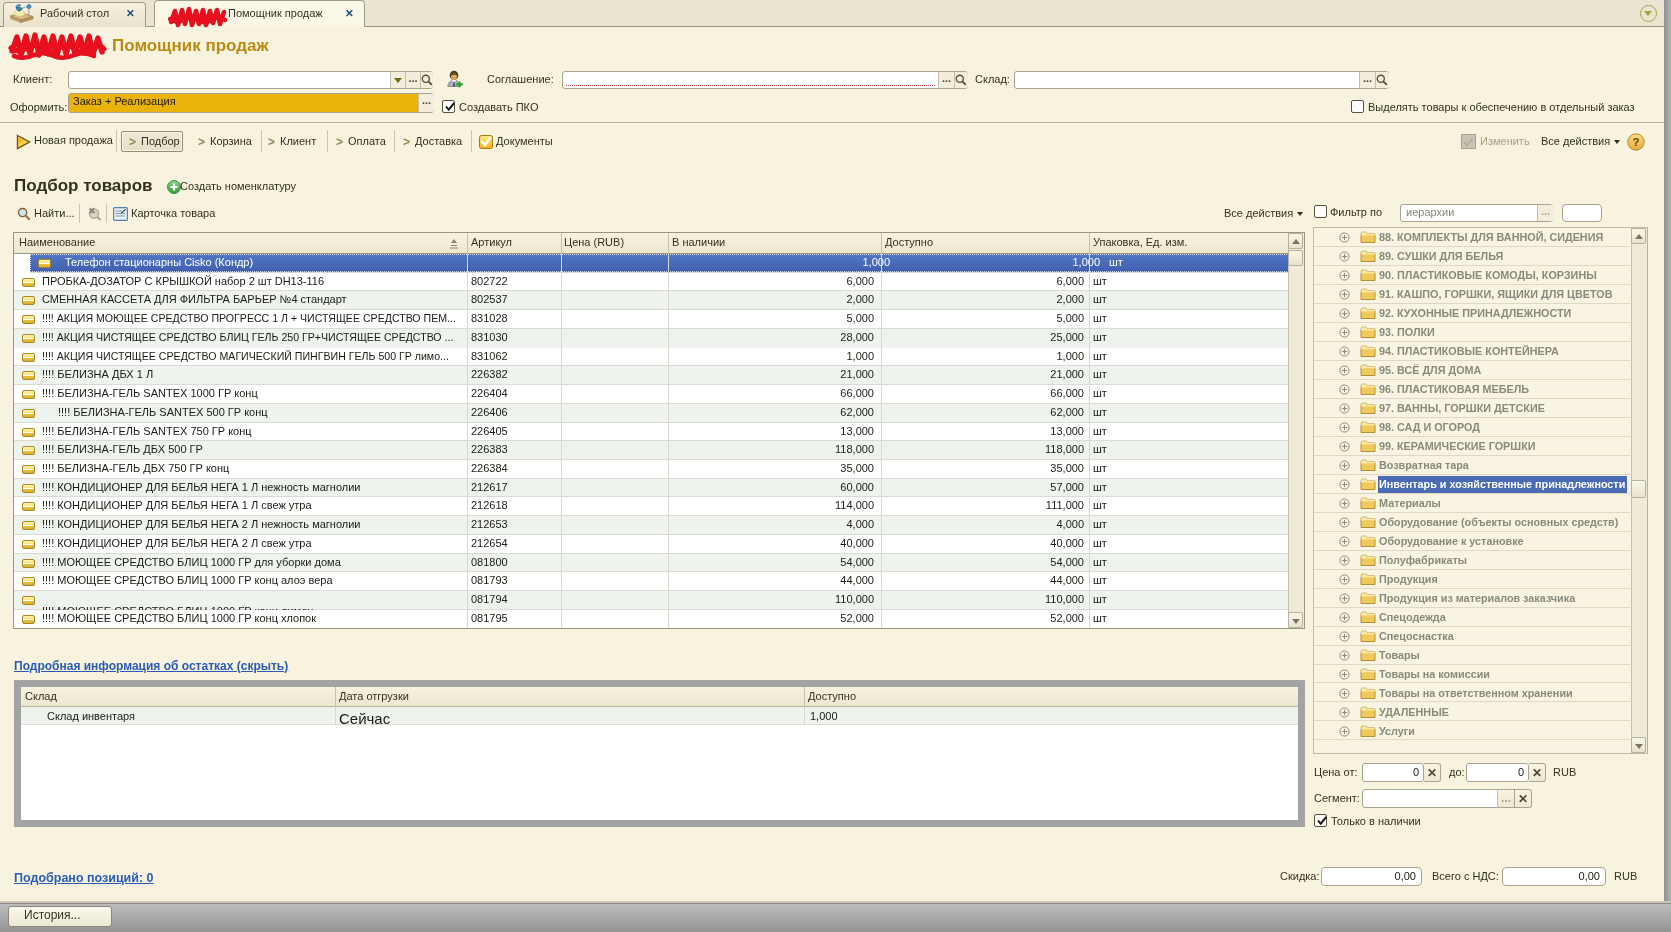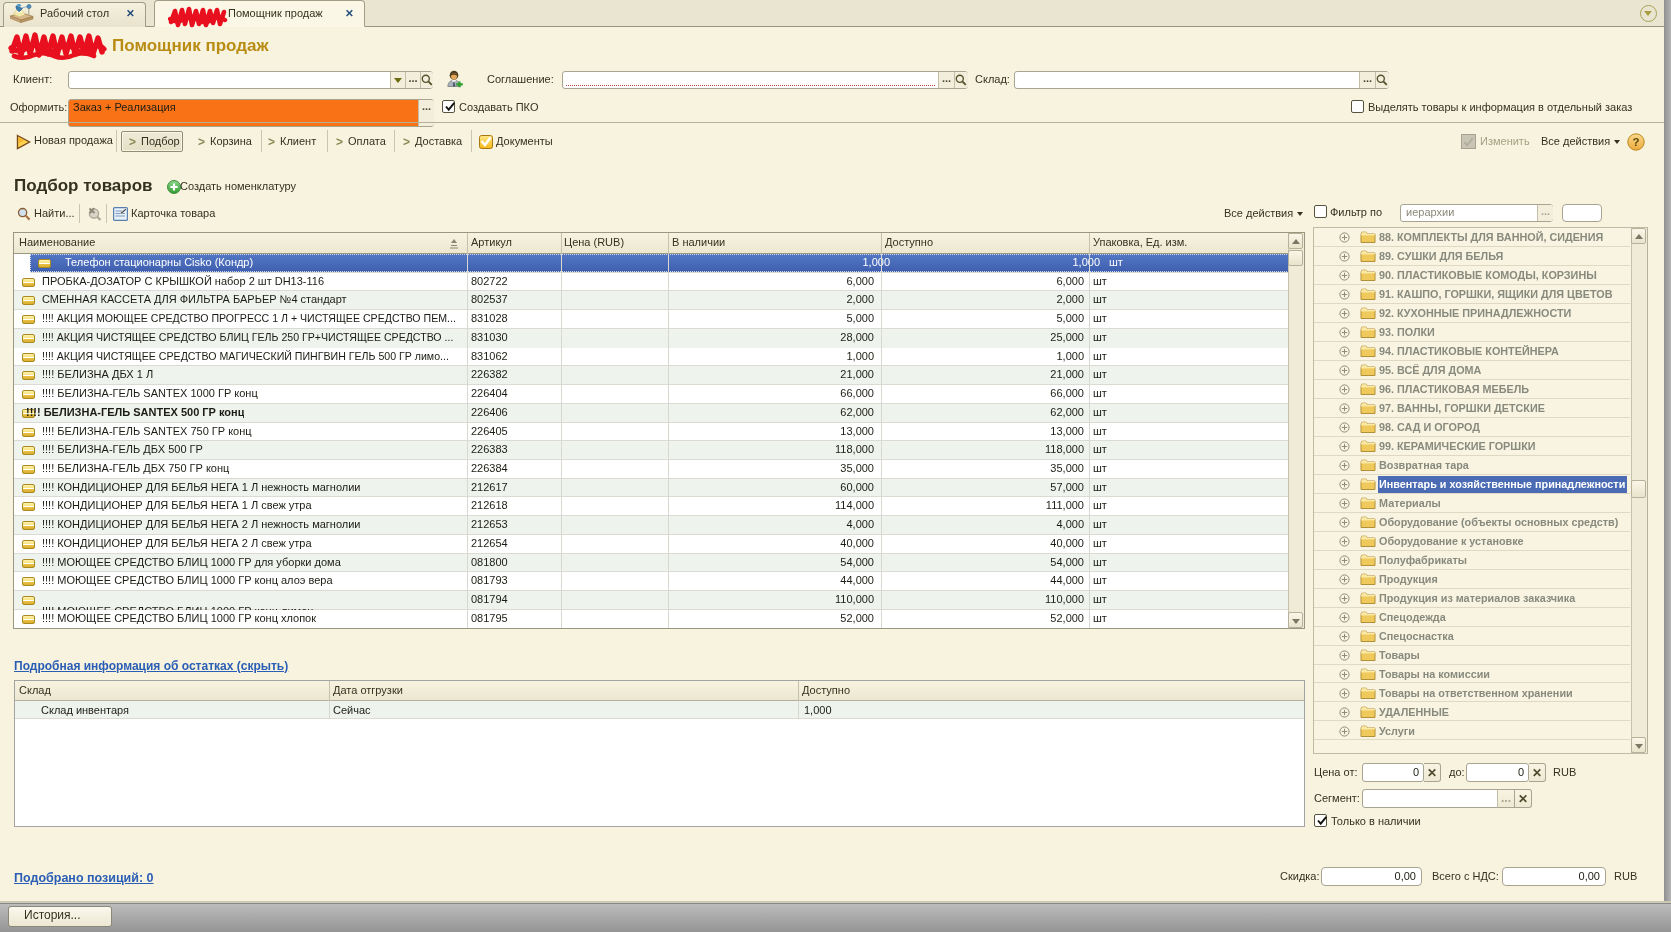"Заказ + Реализация" div.ctl { background: #f97316 -> #eab308; height: 28px -> 20px; top: 99px -> 93px }
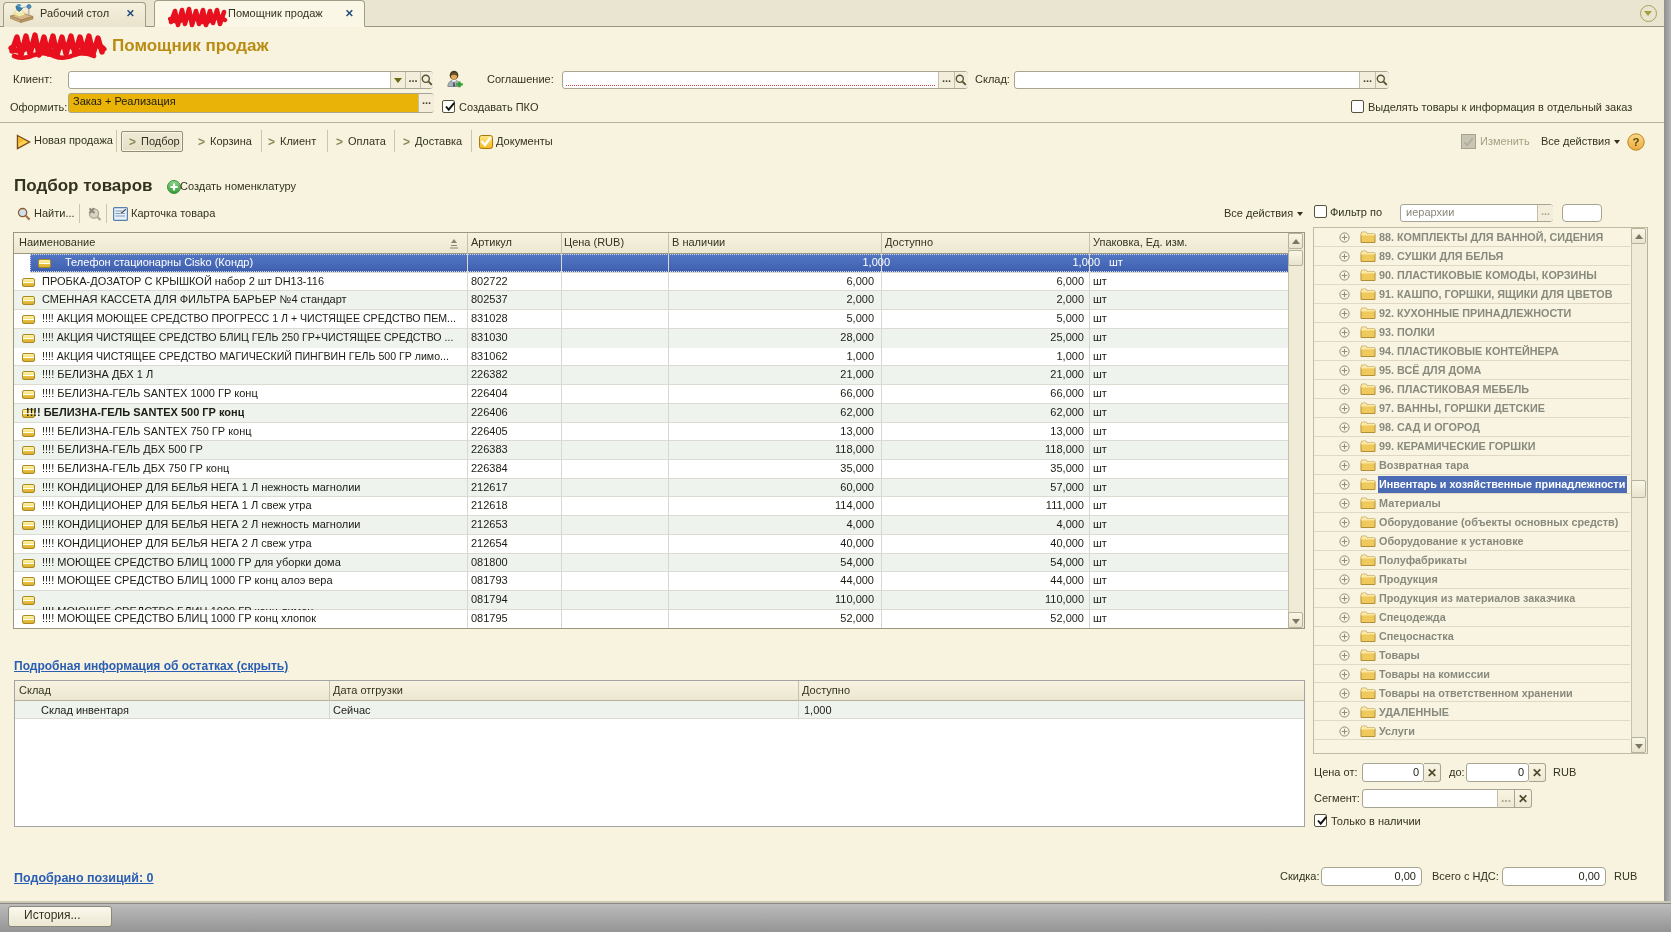"Выделять товары к информация в" span.lbl { text: информация -> обеспечению }
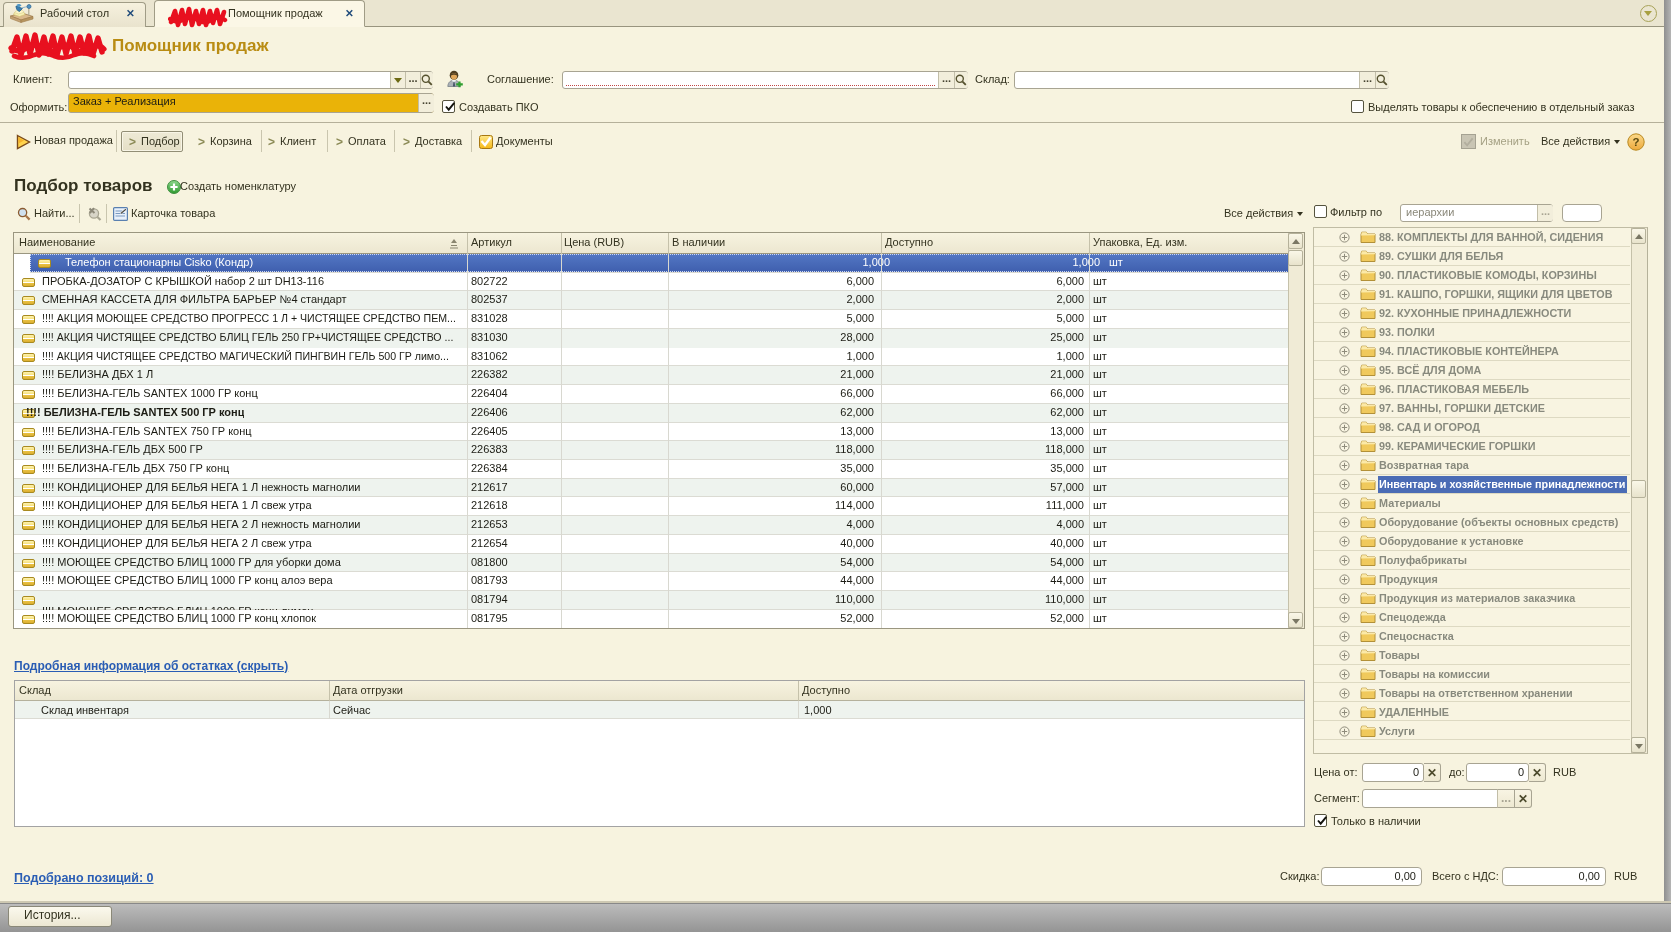"!!!! БЕЛИЗНА-ГЕЛЬ SANTEX 500 ГР" span.cnm { font-weight: bold -> none; left: 12px -> 44px }
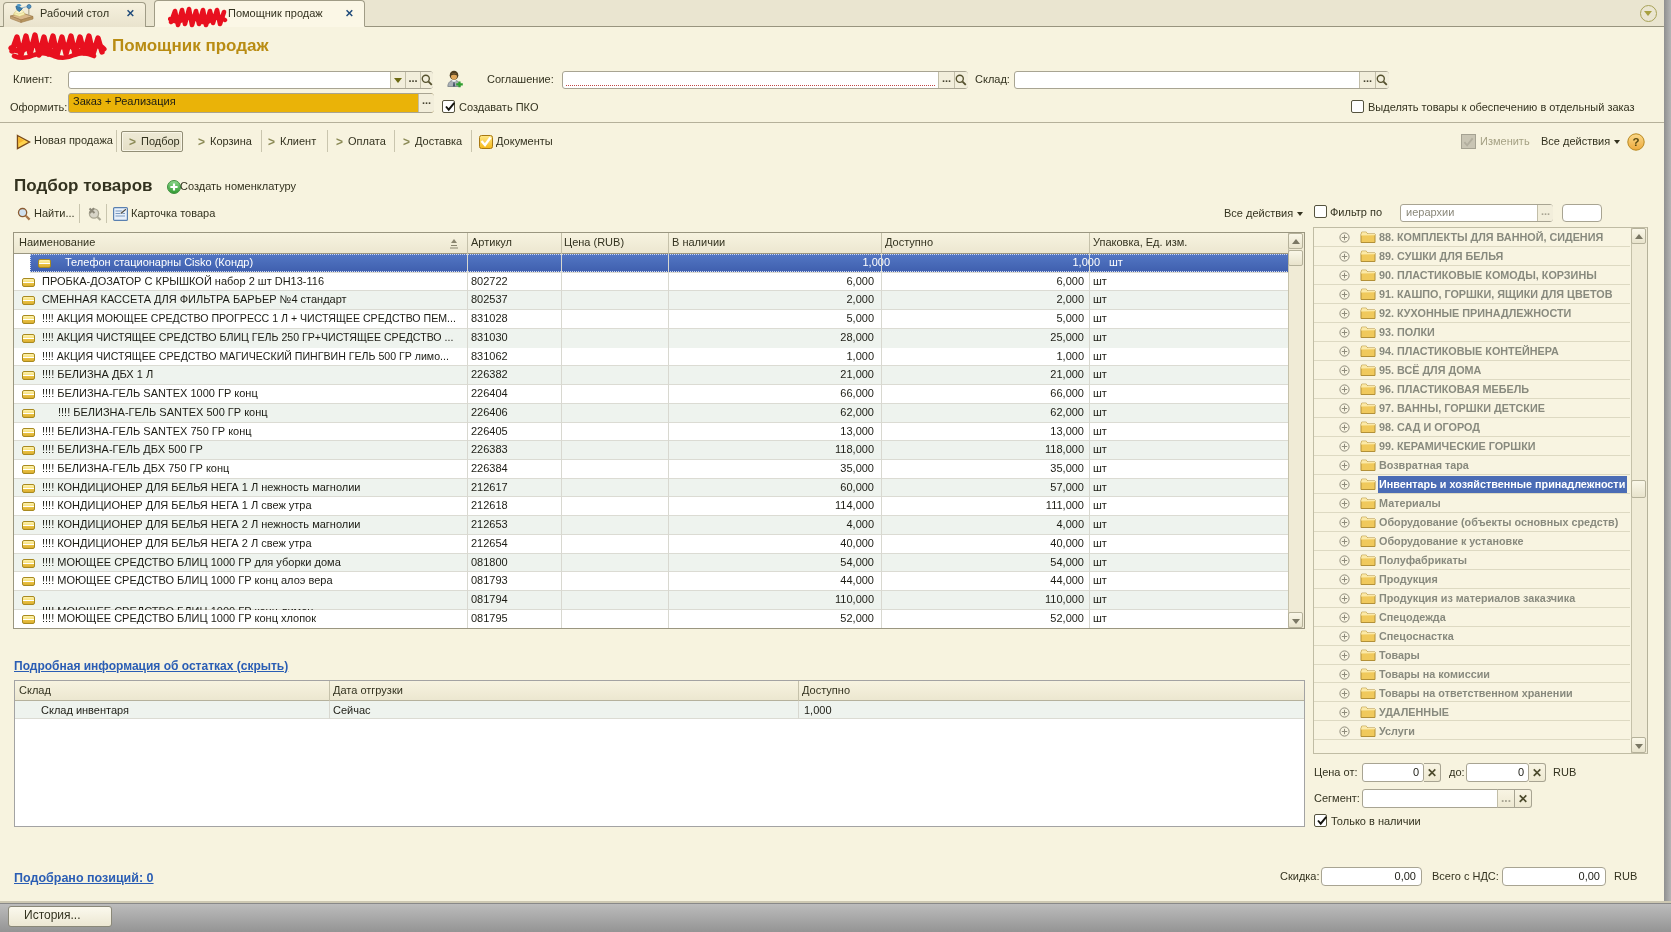"Склад" div.ab { border: 1px solid #a3a3a3 -> 7px solid #a3a3a3 }
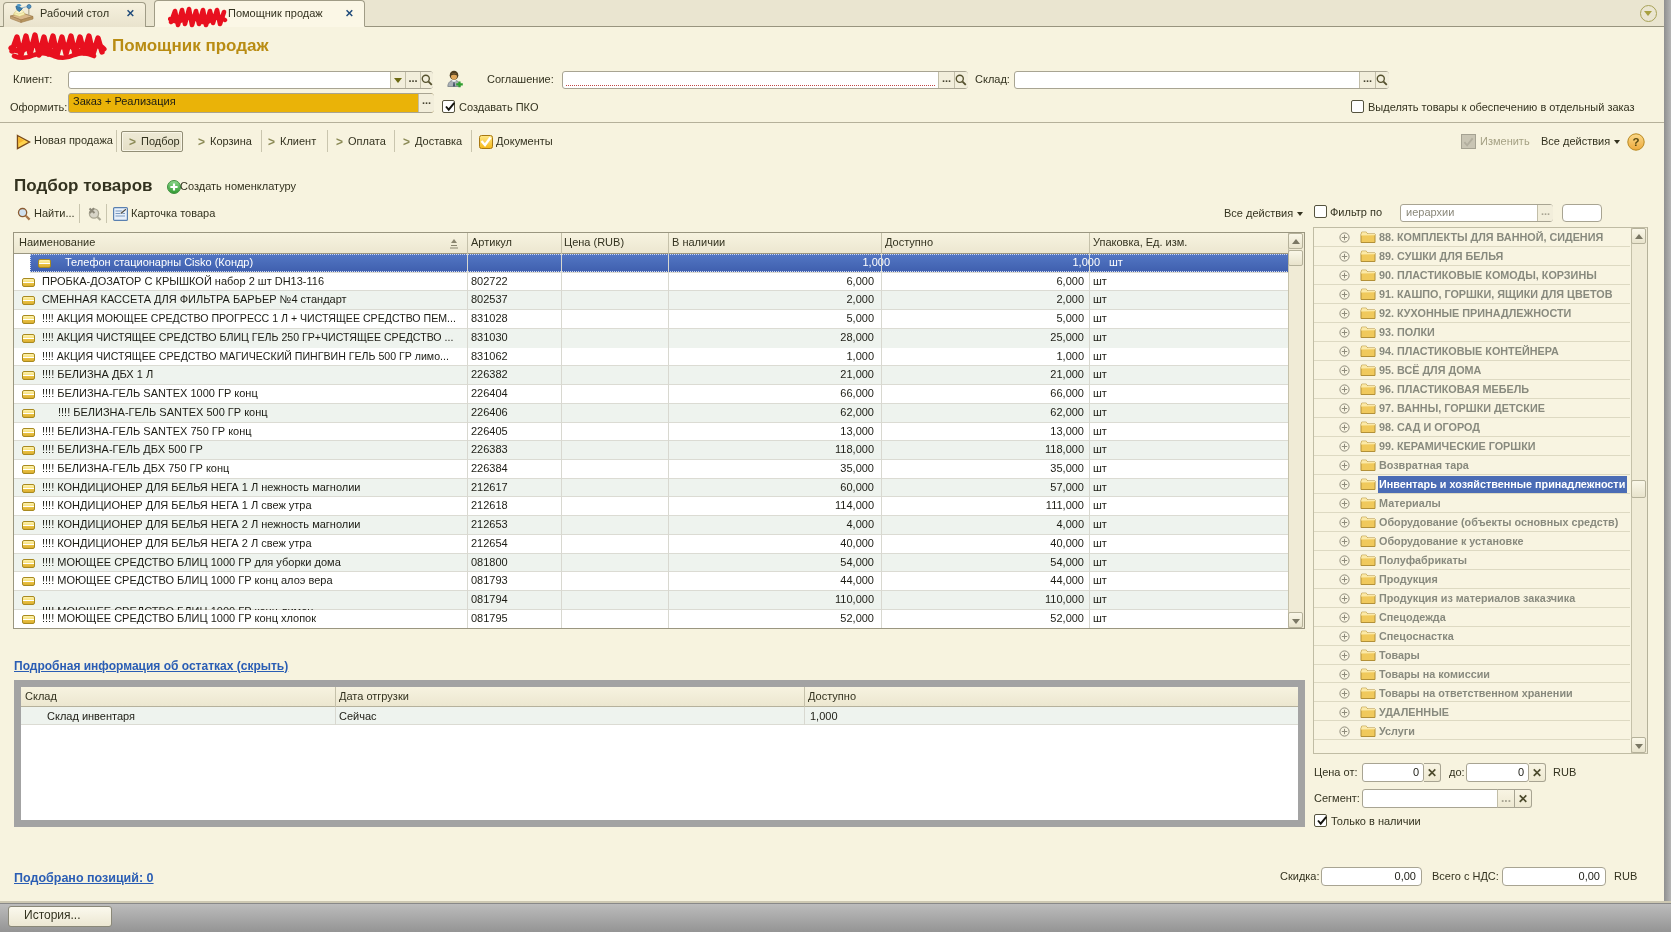"Сейчас" span.ab { font-size: 11px -> 15px }
